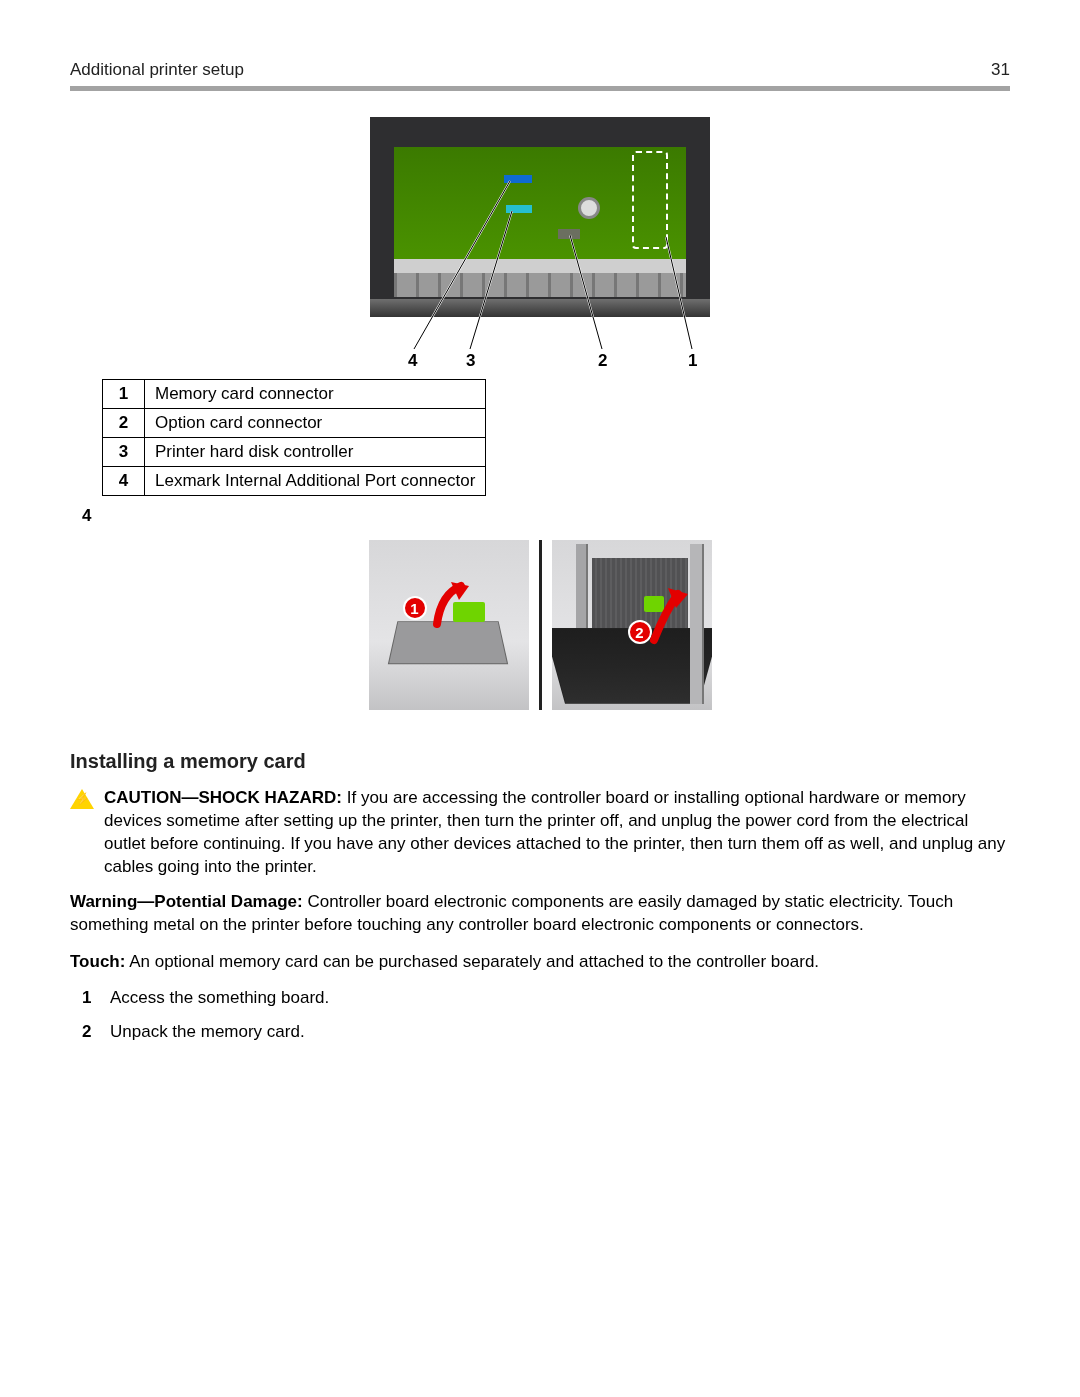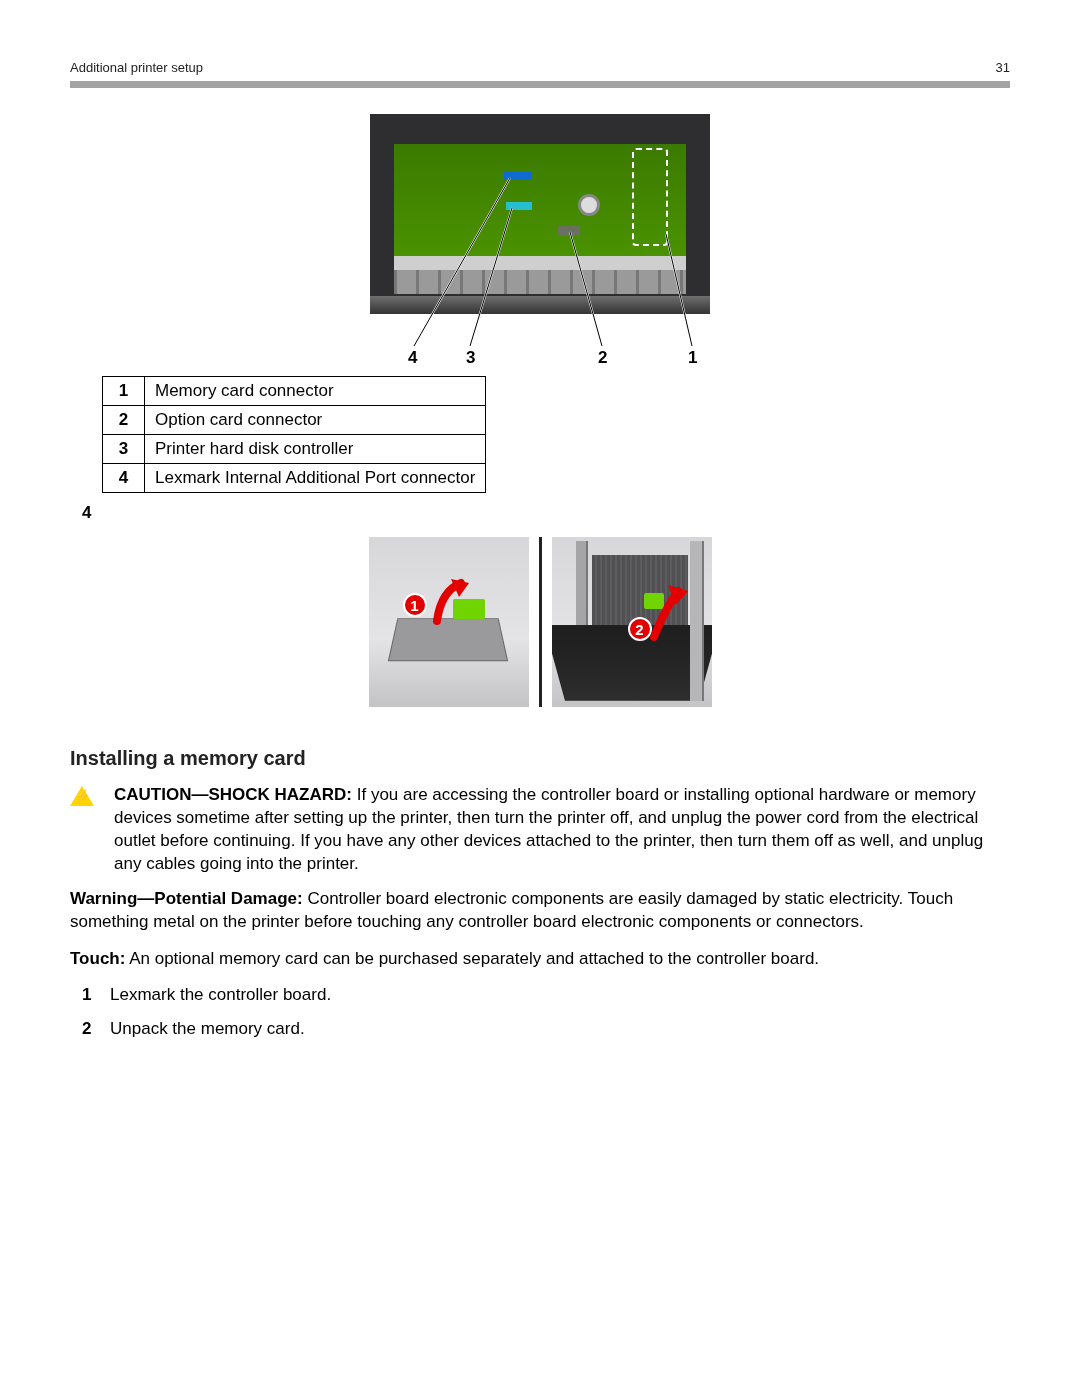"Additional printer setup" .header-row { border-bottom: 7px solid #a3a3a3 -> 5px solid #a3a3a3; font-size: 13px -> 17px }
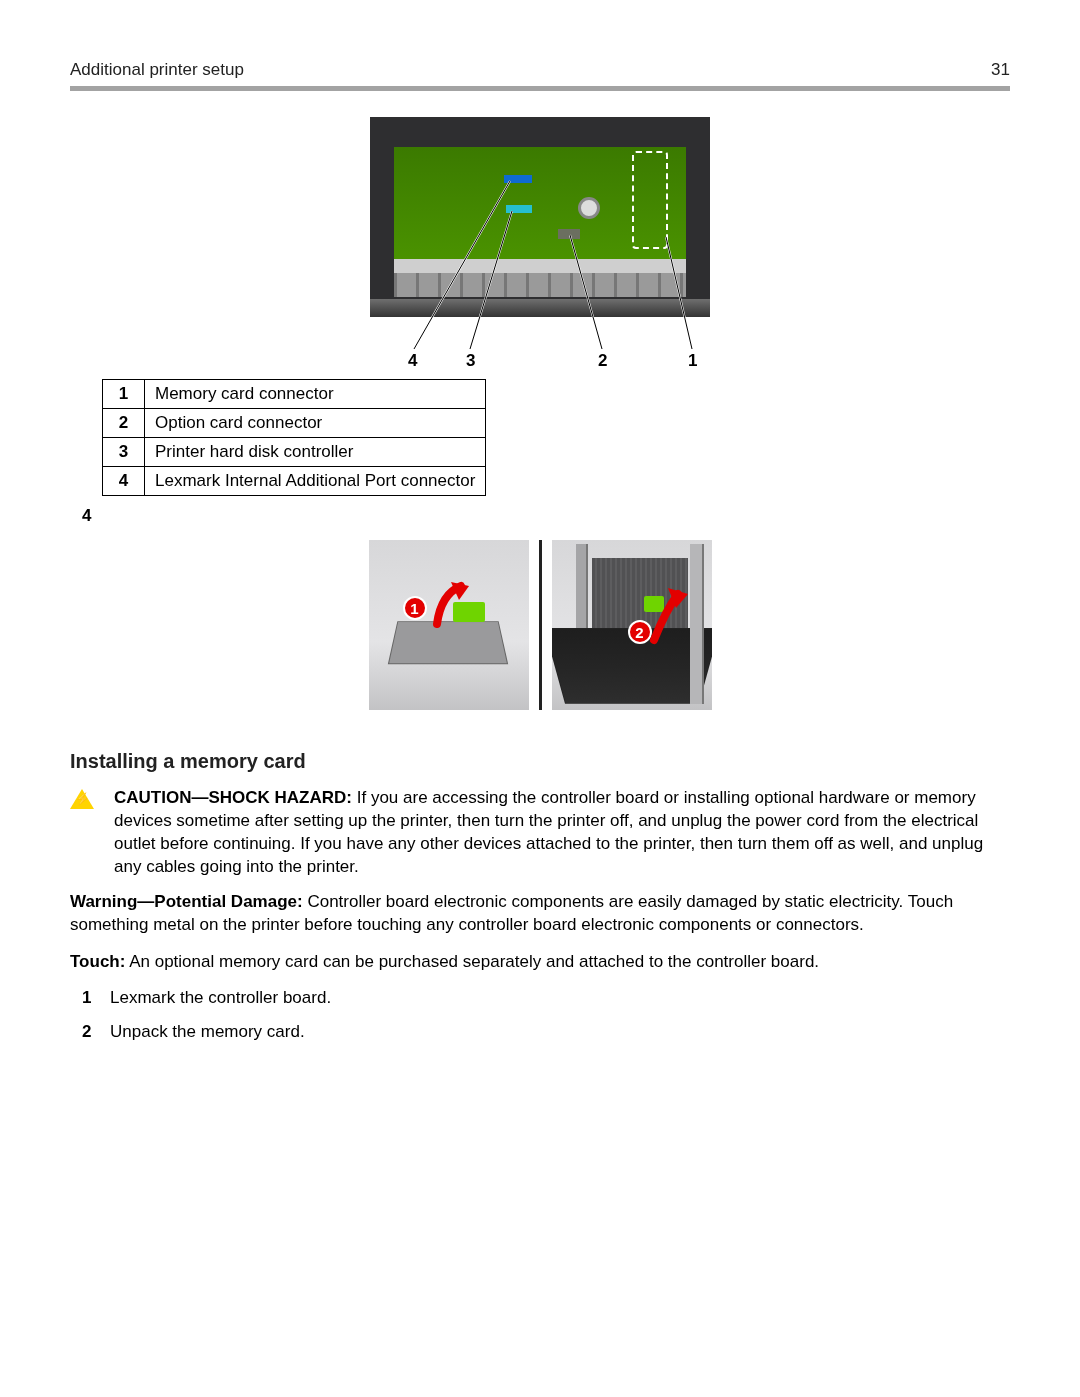"CAUTION—SHOCK HAZARD: If you are" .caution-row { gap: 20px -> 10px }
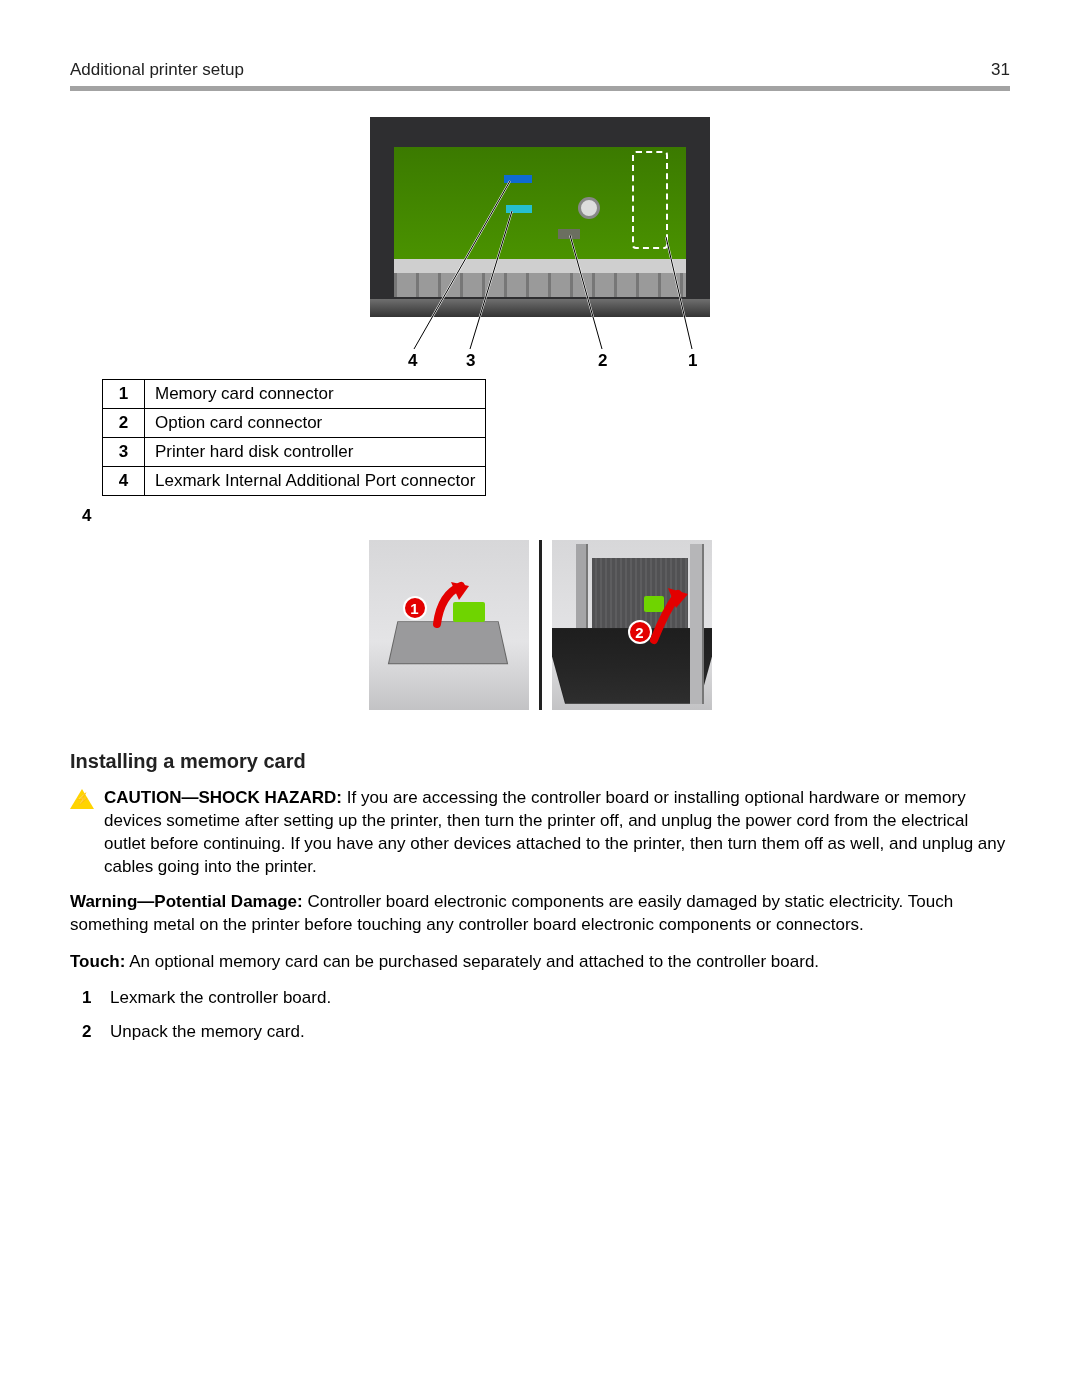"Lexmark the controller board." span { text: Lexmark the controller -> Access the something }
